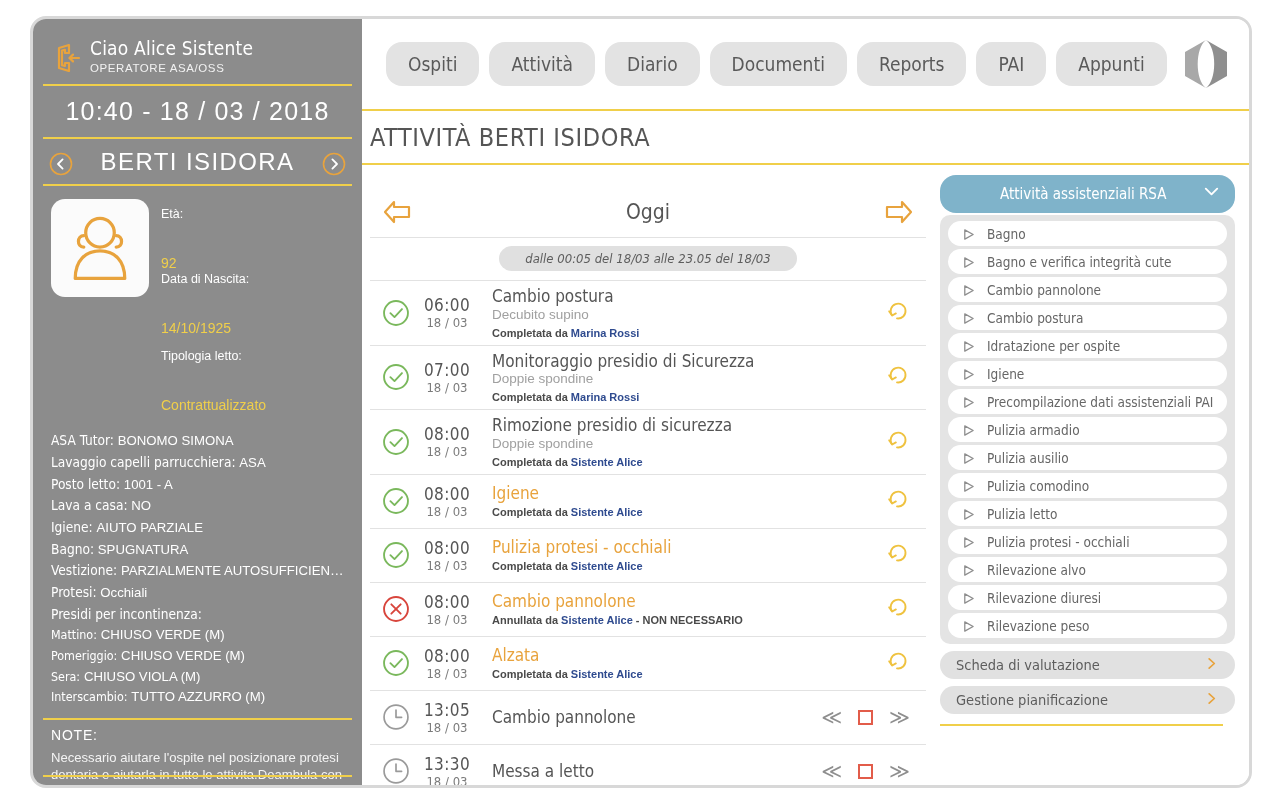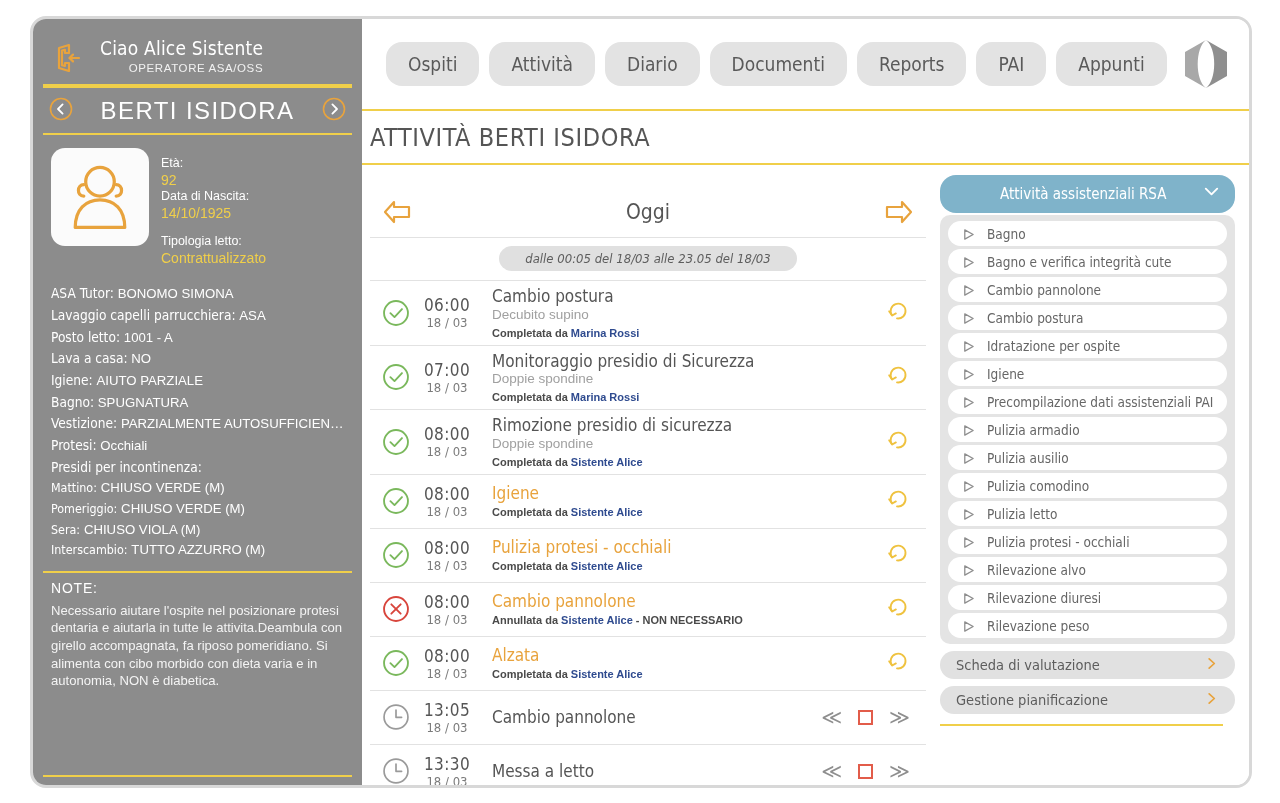"Ciao Alice Sistente" #user-row { gap: 19px -> 9px; text-align: right -> none }
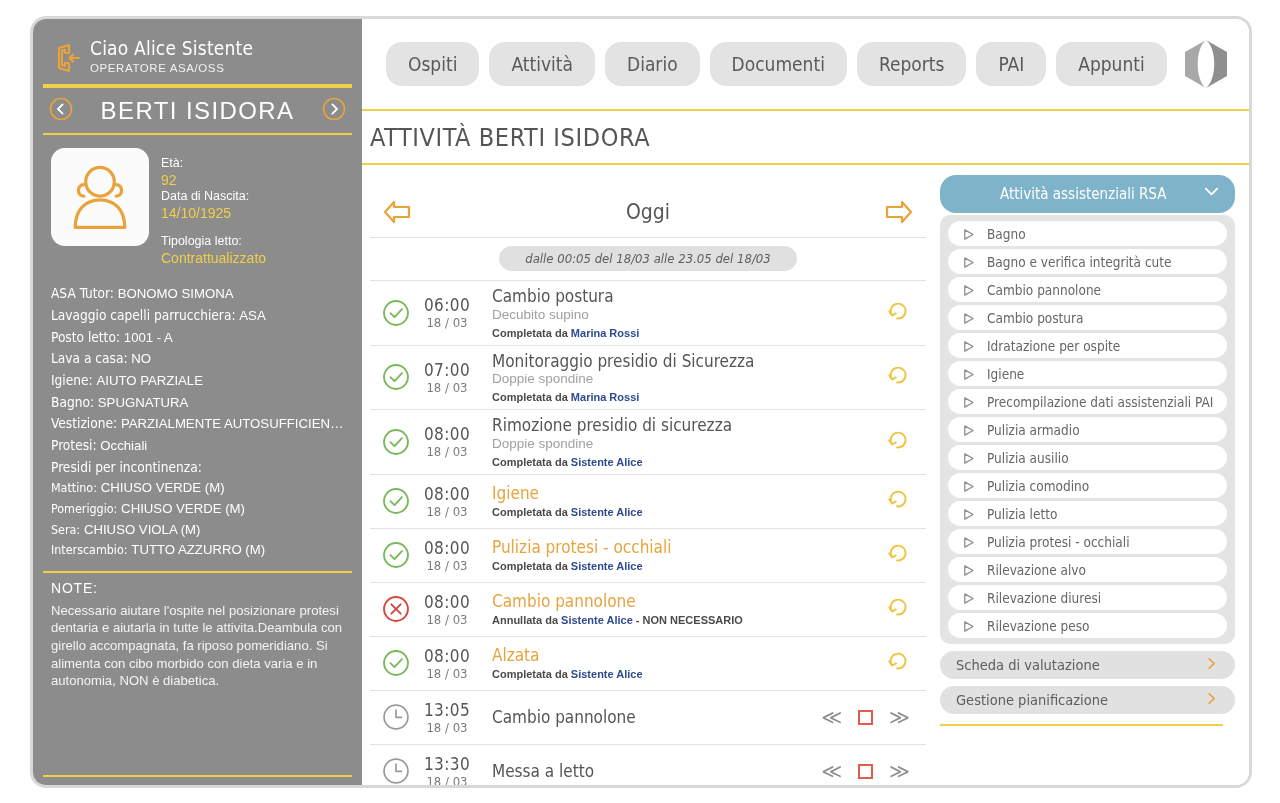"10:40 - 18 / 03" div { html: none -> <div>10:40 - 18 / 03 / 2018</div> }
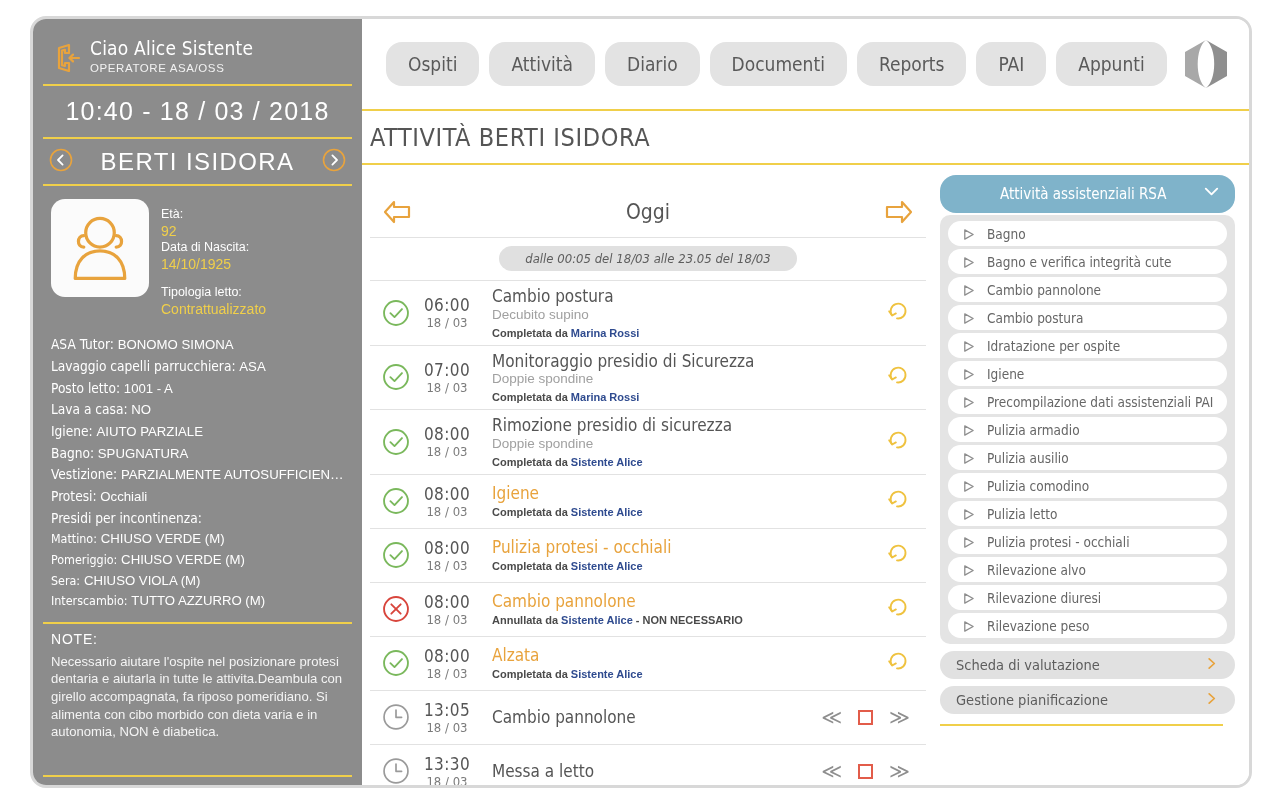"BERTI ISIDORA" #patient-nav { align-items: flex-start -> flex-end }
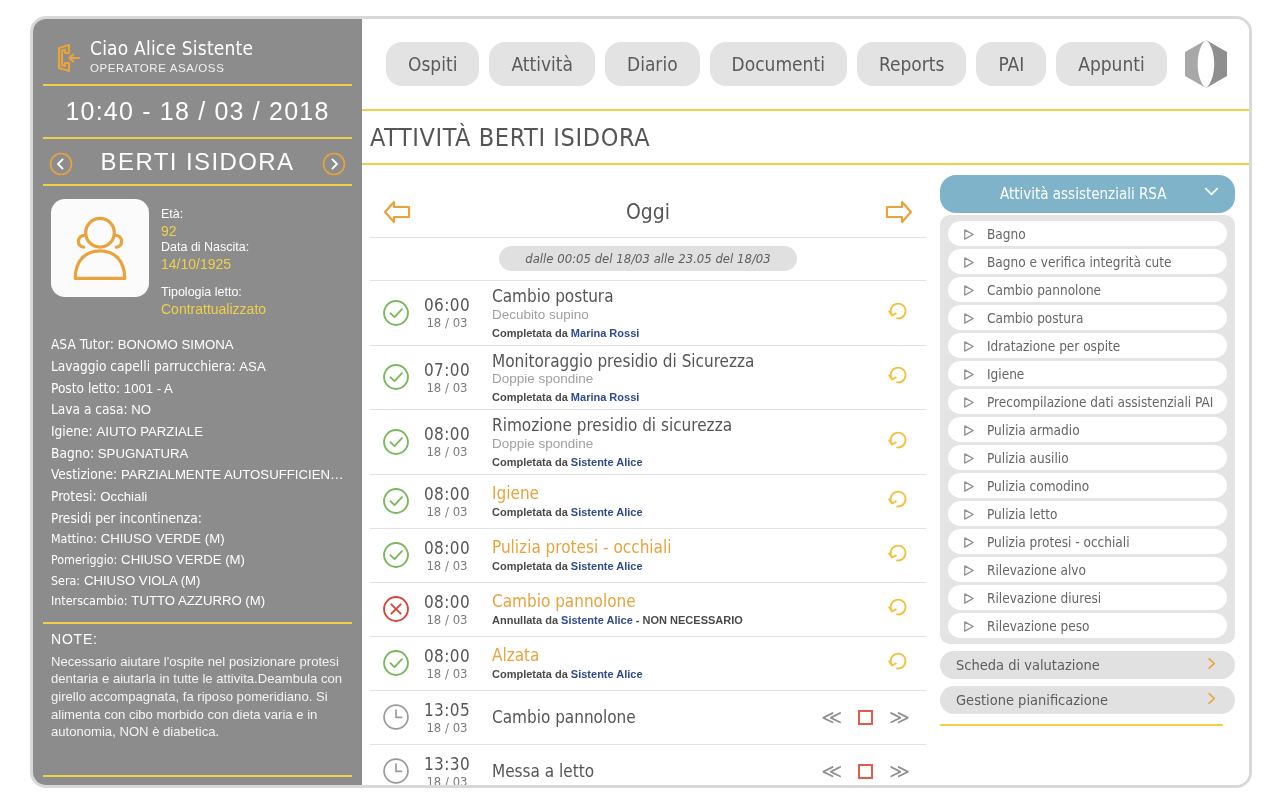"92" .meta-value { margin-top: none -> 32px }
